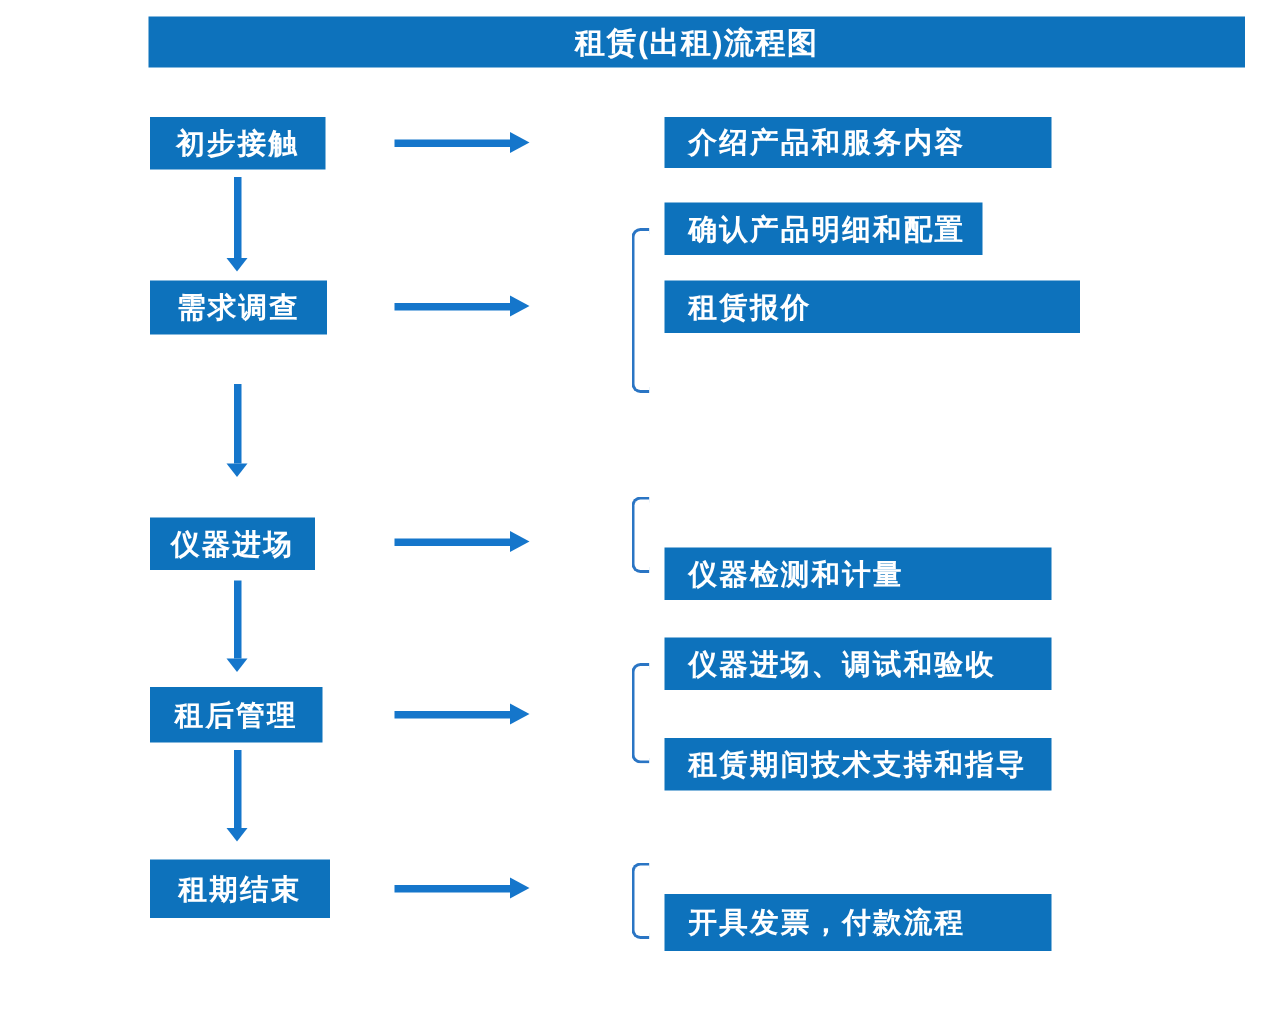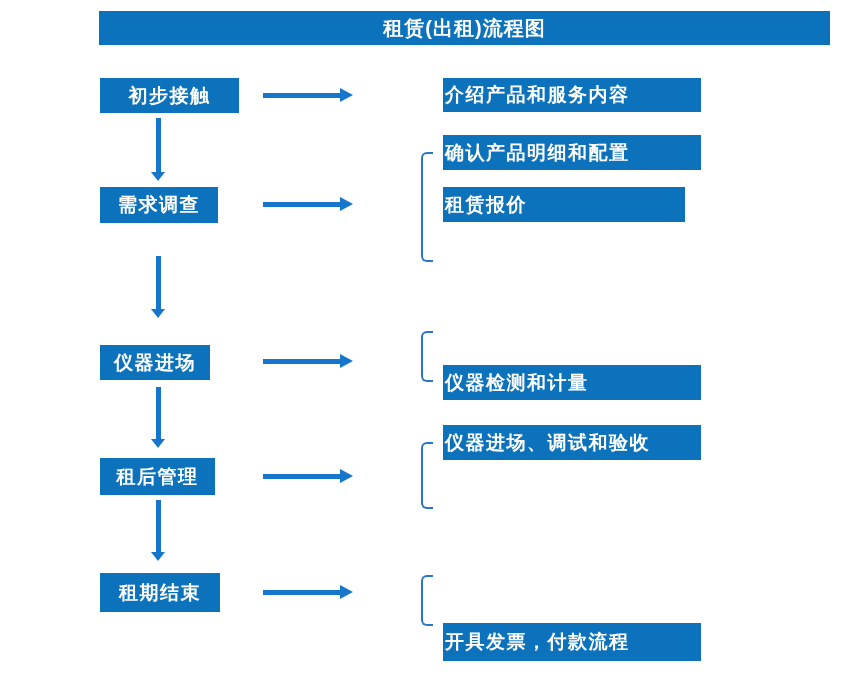"初步接触" div.node { width: 139px -> 117px }
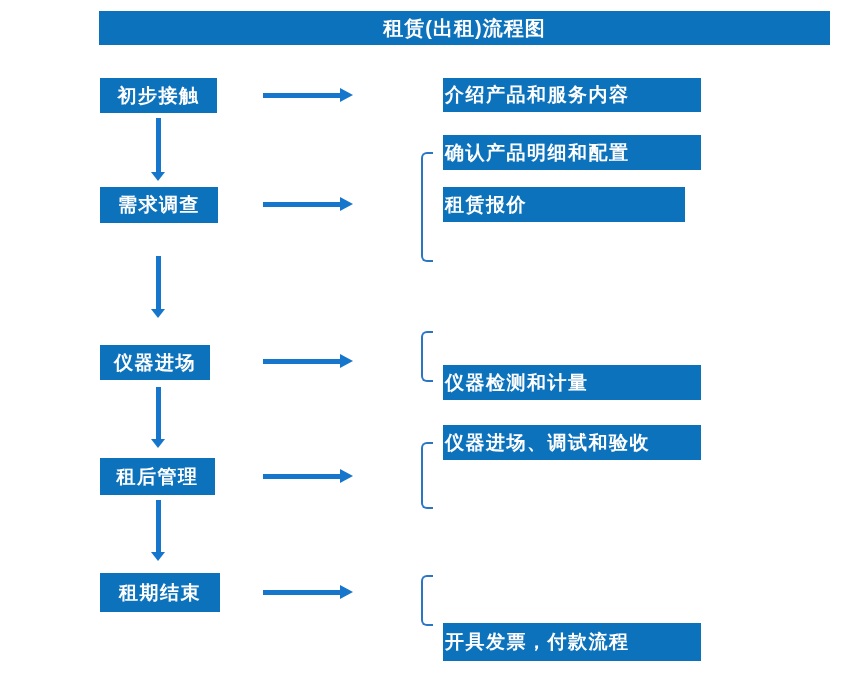"介绍产品和服务内容" .right-node { padding-left: 2px -> 16px }
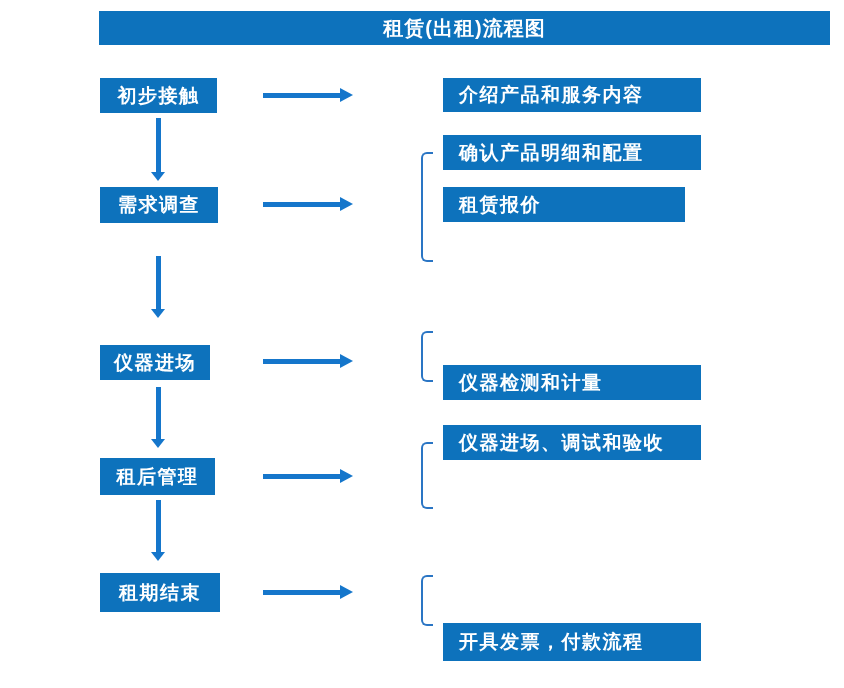"确认产品明细和配置" div.node { width: 258px -> 212px }
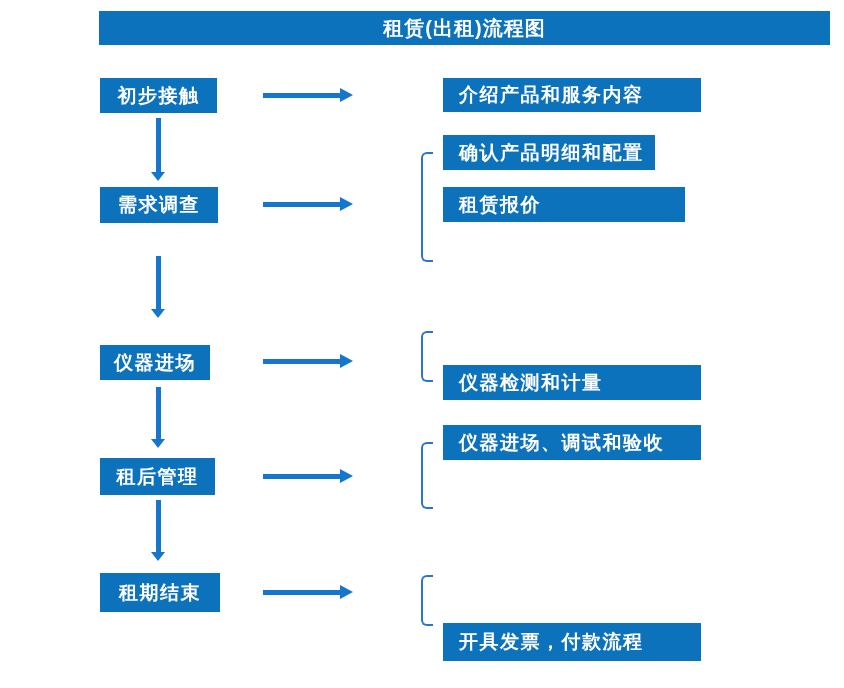"租赁报价" div.node { width: 242px -> 277px }
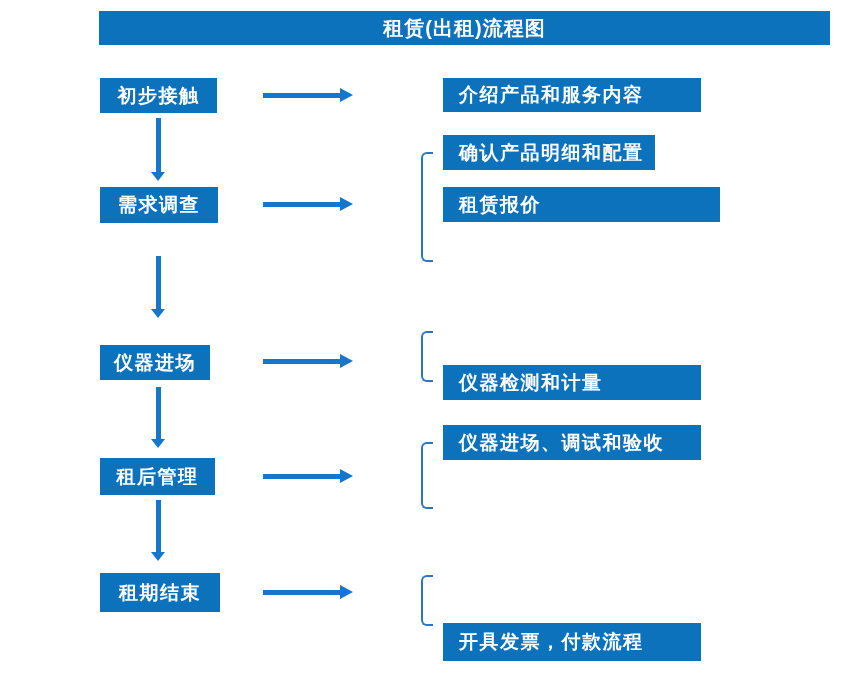"租赁期间技术支持和指导" div.node { html: none -> <div>租赁期间技术支持和指导</div> }
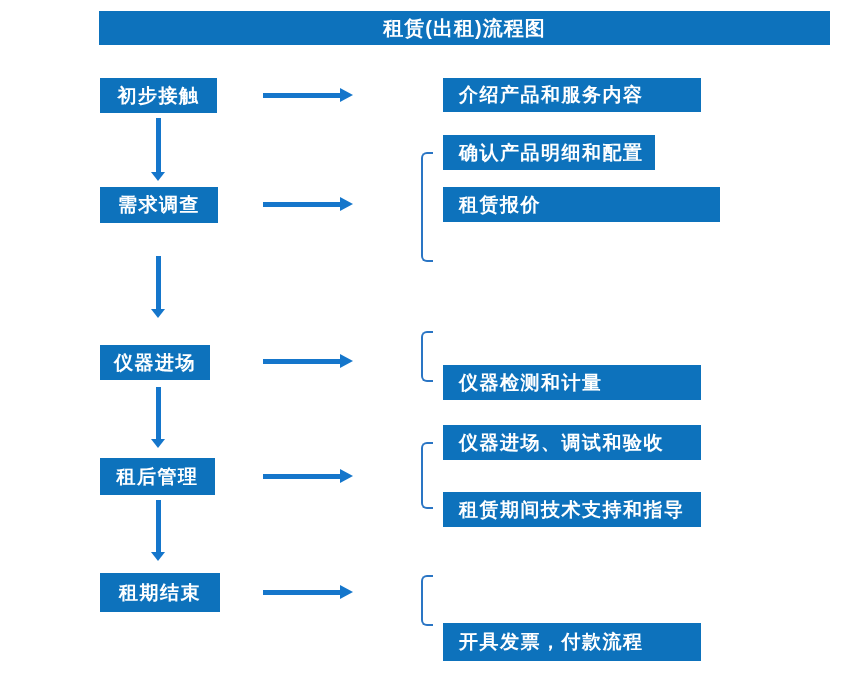"开具发票，付款流程" div.node { top: 623px -> 596px }
